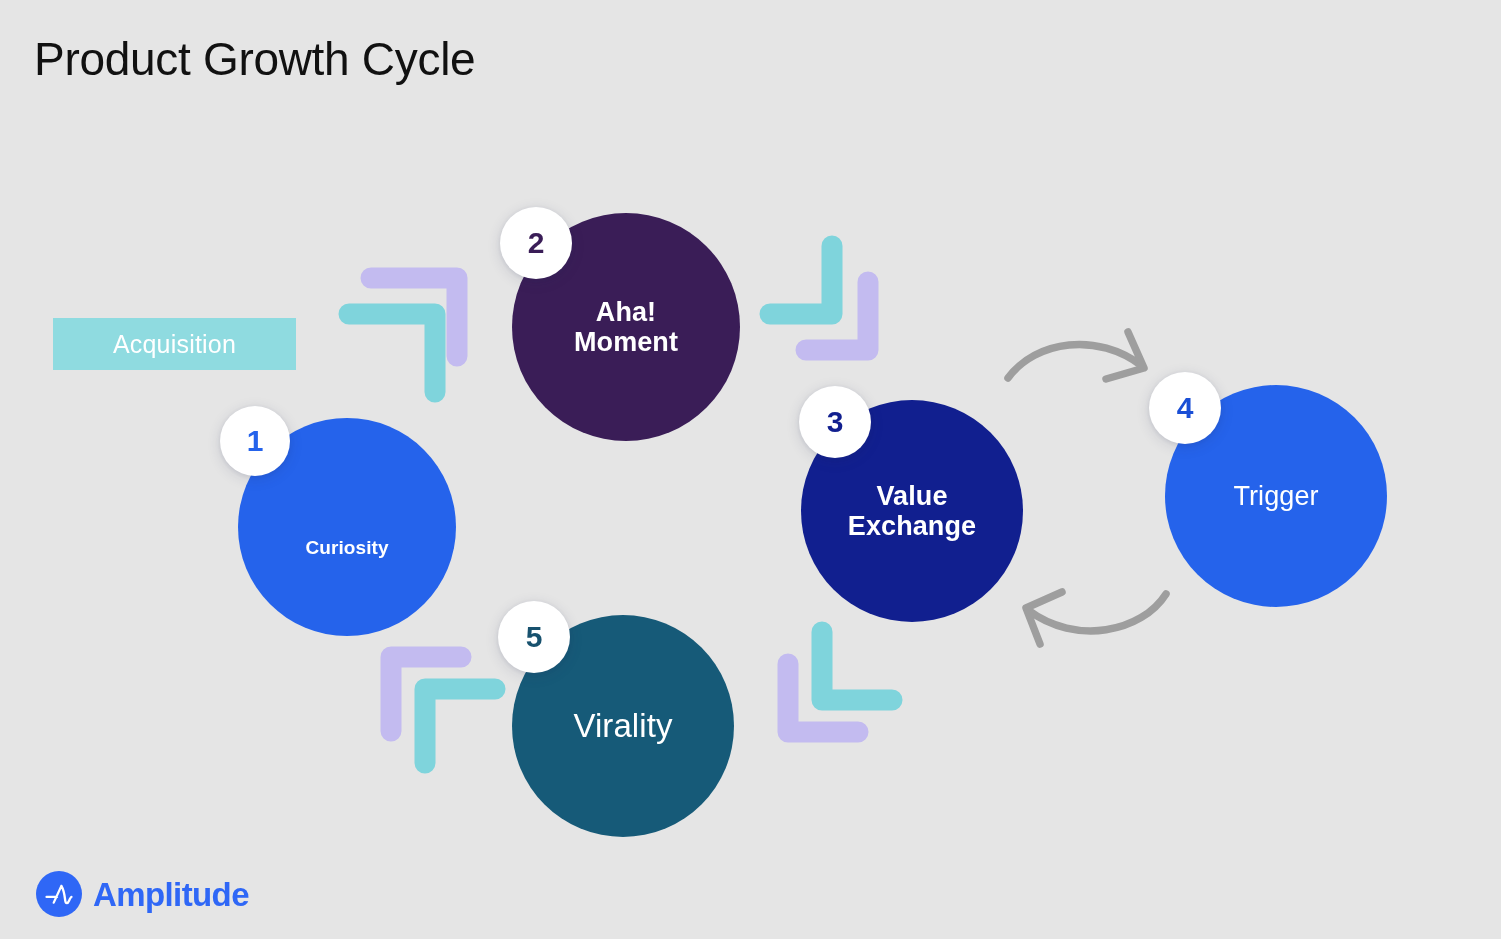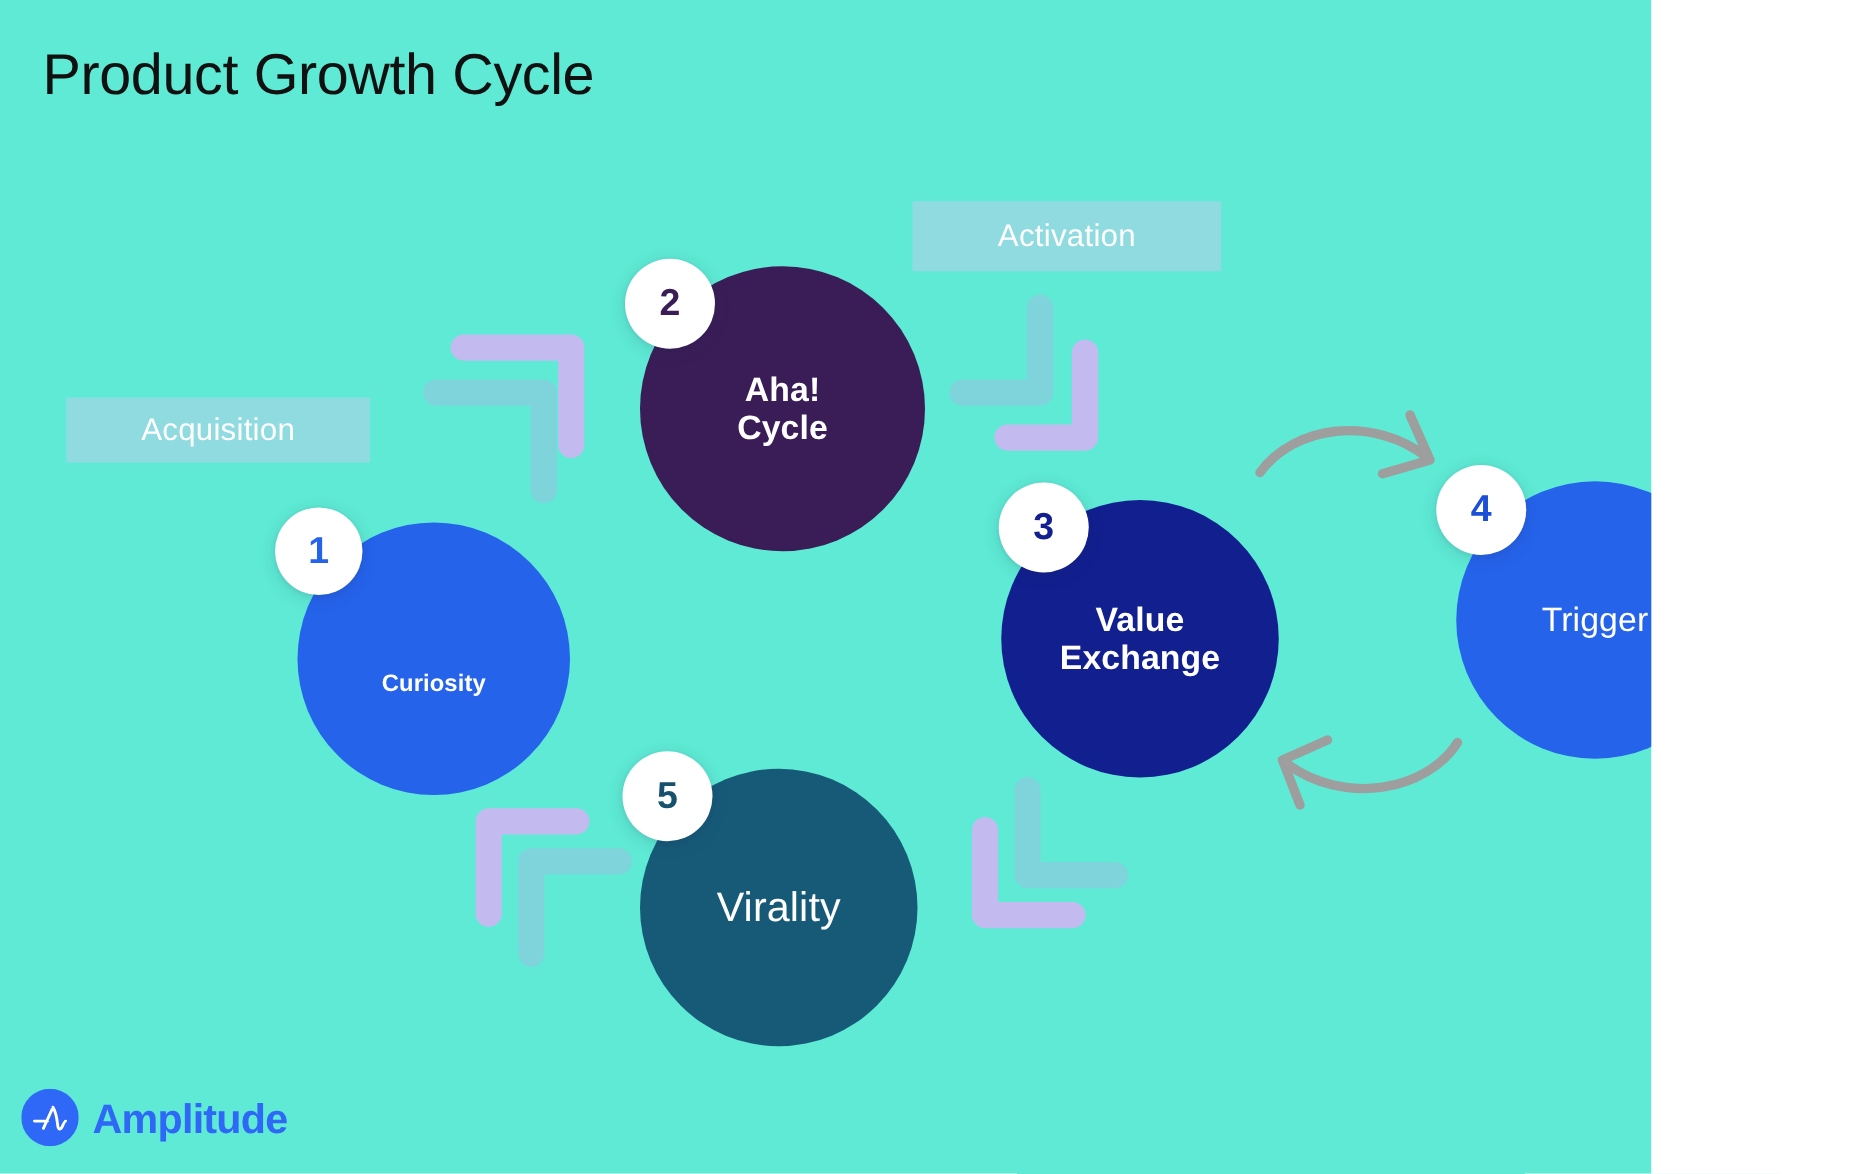"Product Growth Cycle" #canvas { background: #5eead4 -> #e5e5e5; width: 1321px -> 1501px }
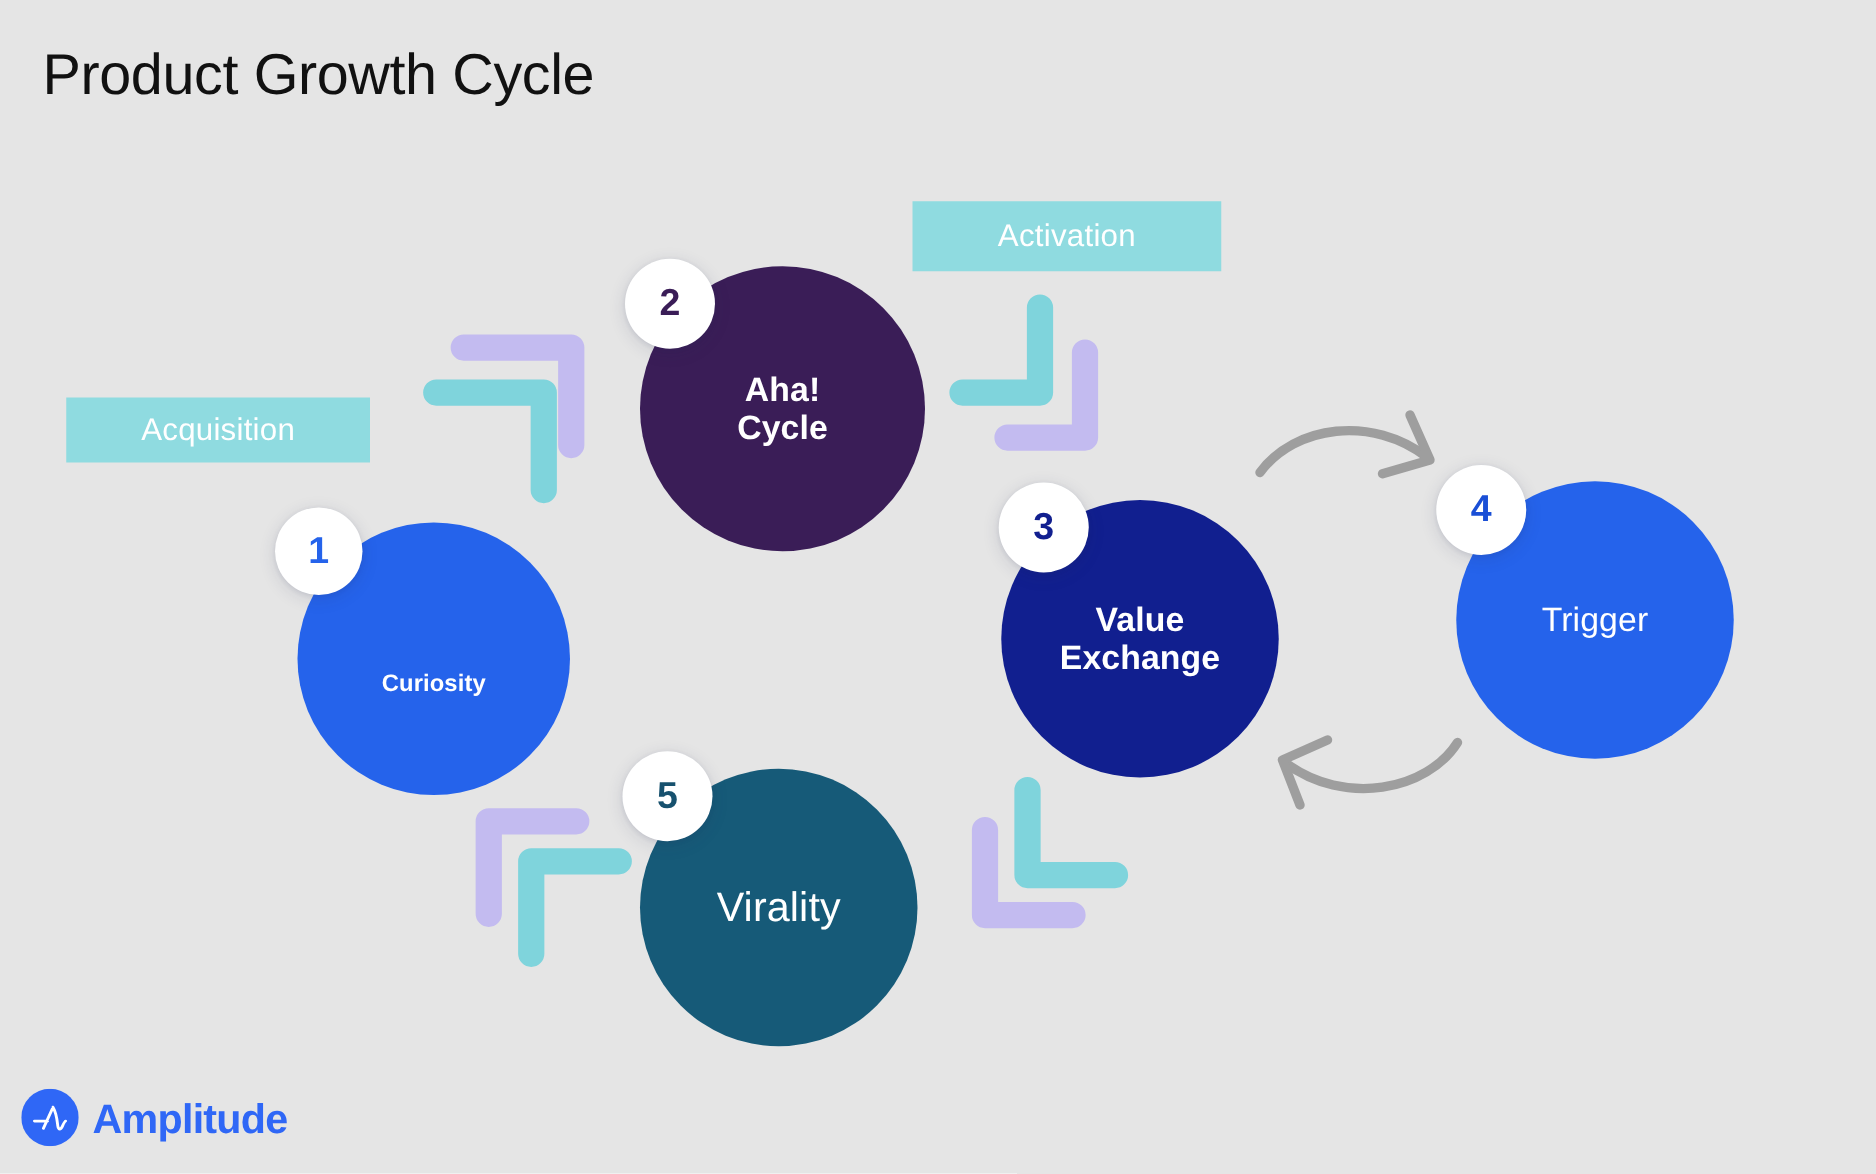"Activation" div.stage-chip { html: <div> <span>Activation</span> </div> -> none }
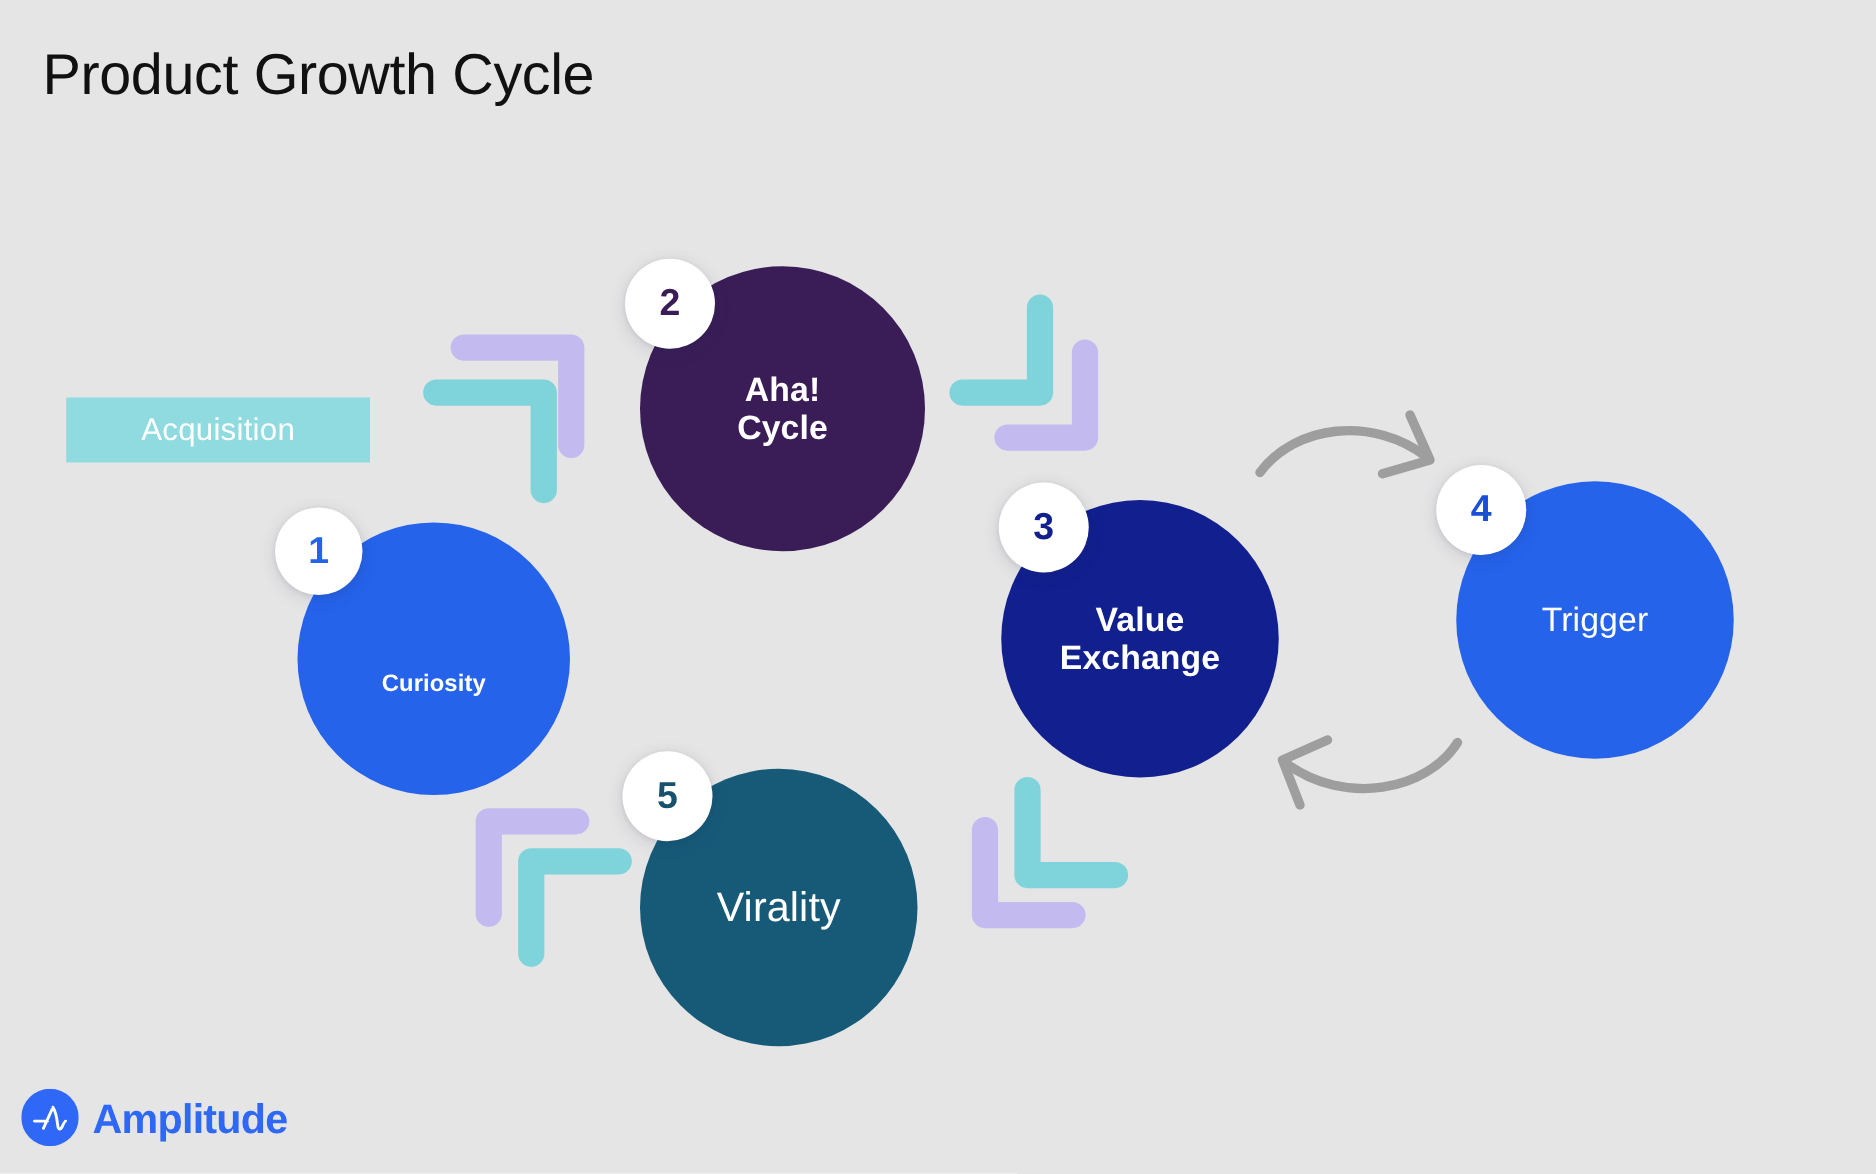"Aha!" span.node-label { text: Cycle -> Moment }
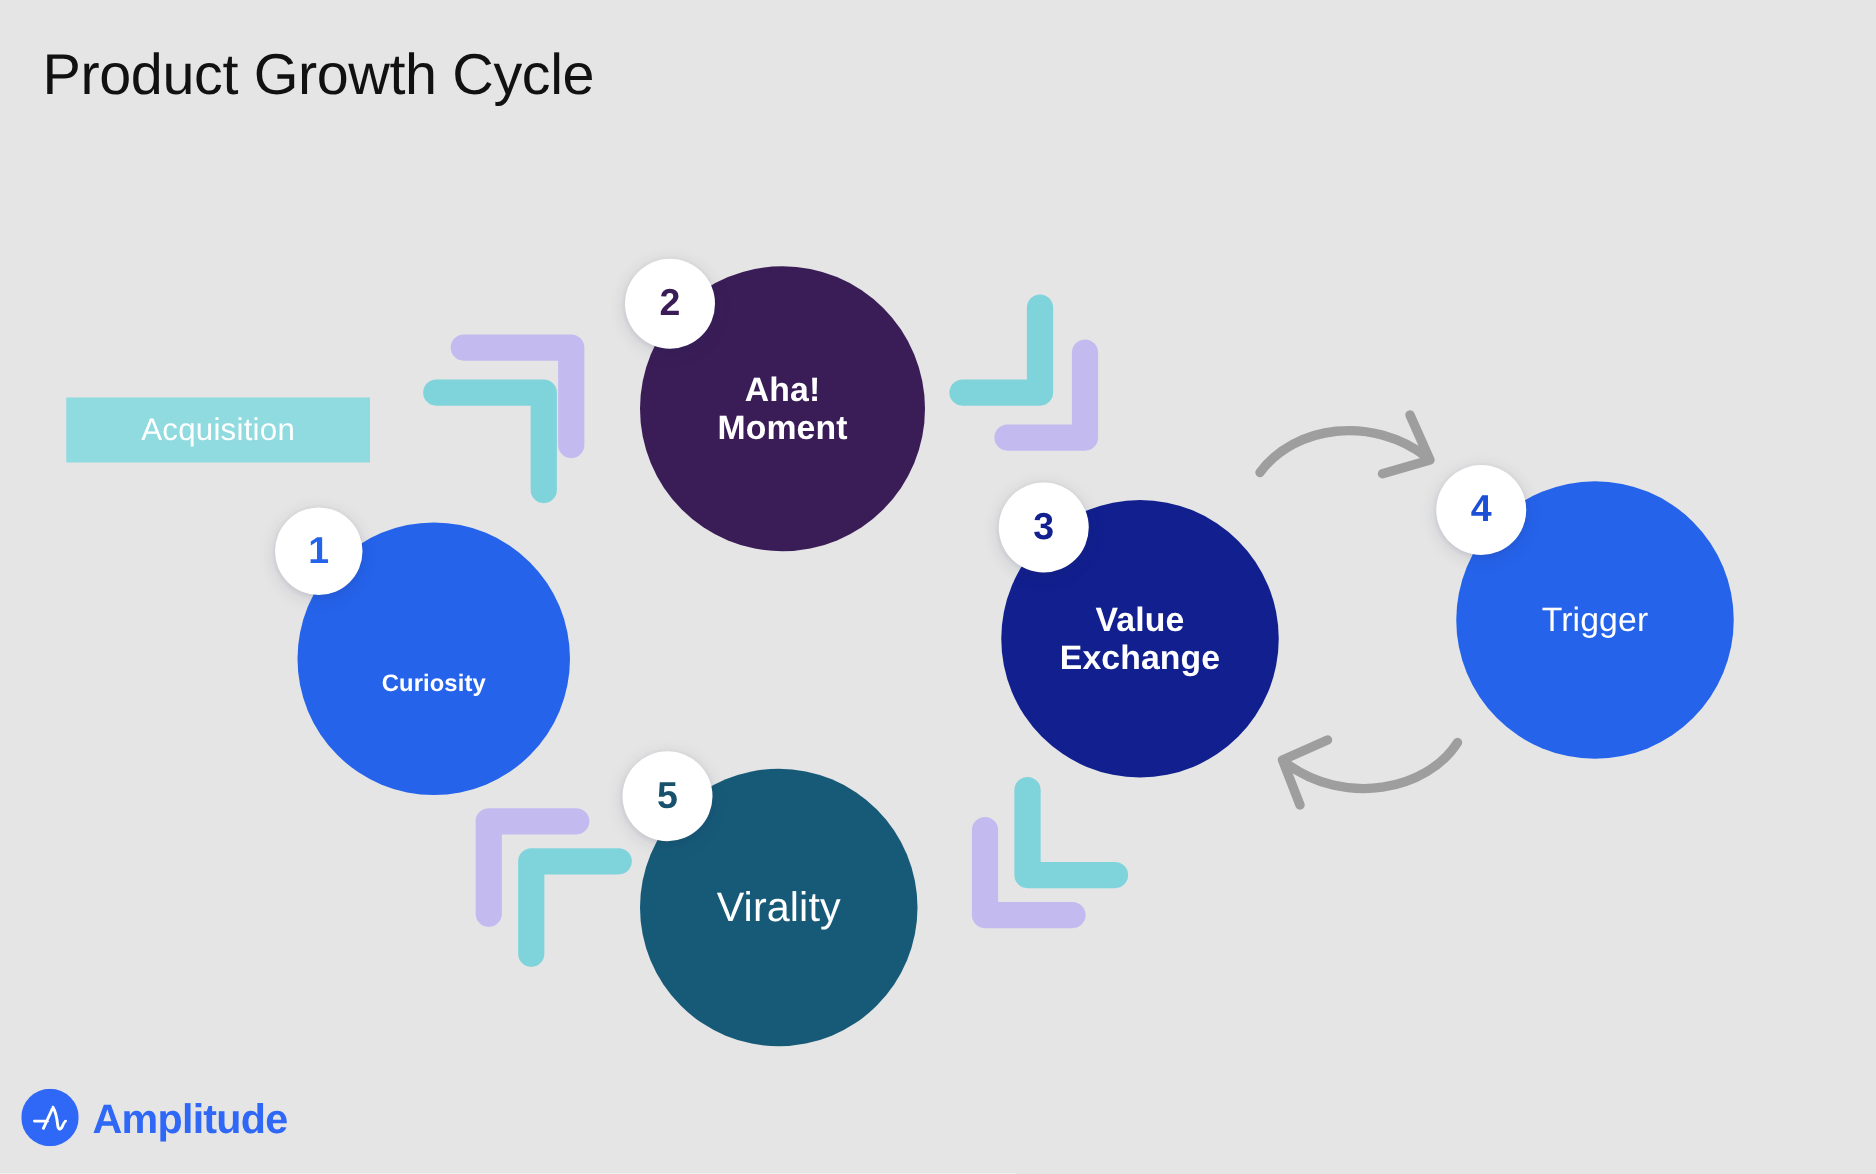"Amplitude" #brand-logo { left: 17px -> 36px }
